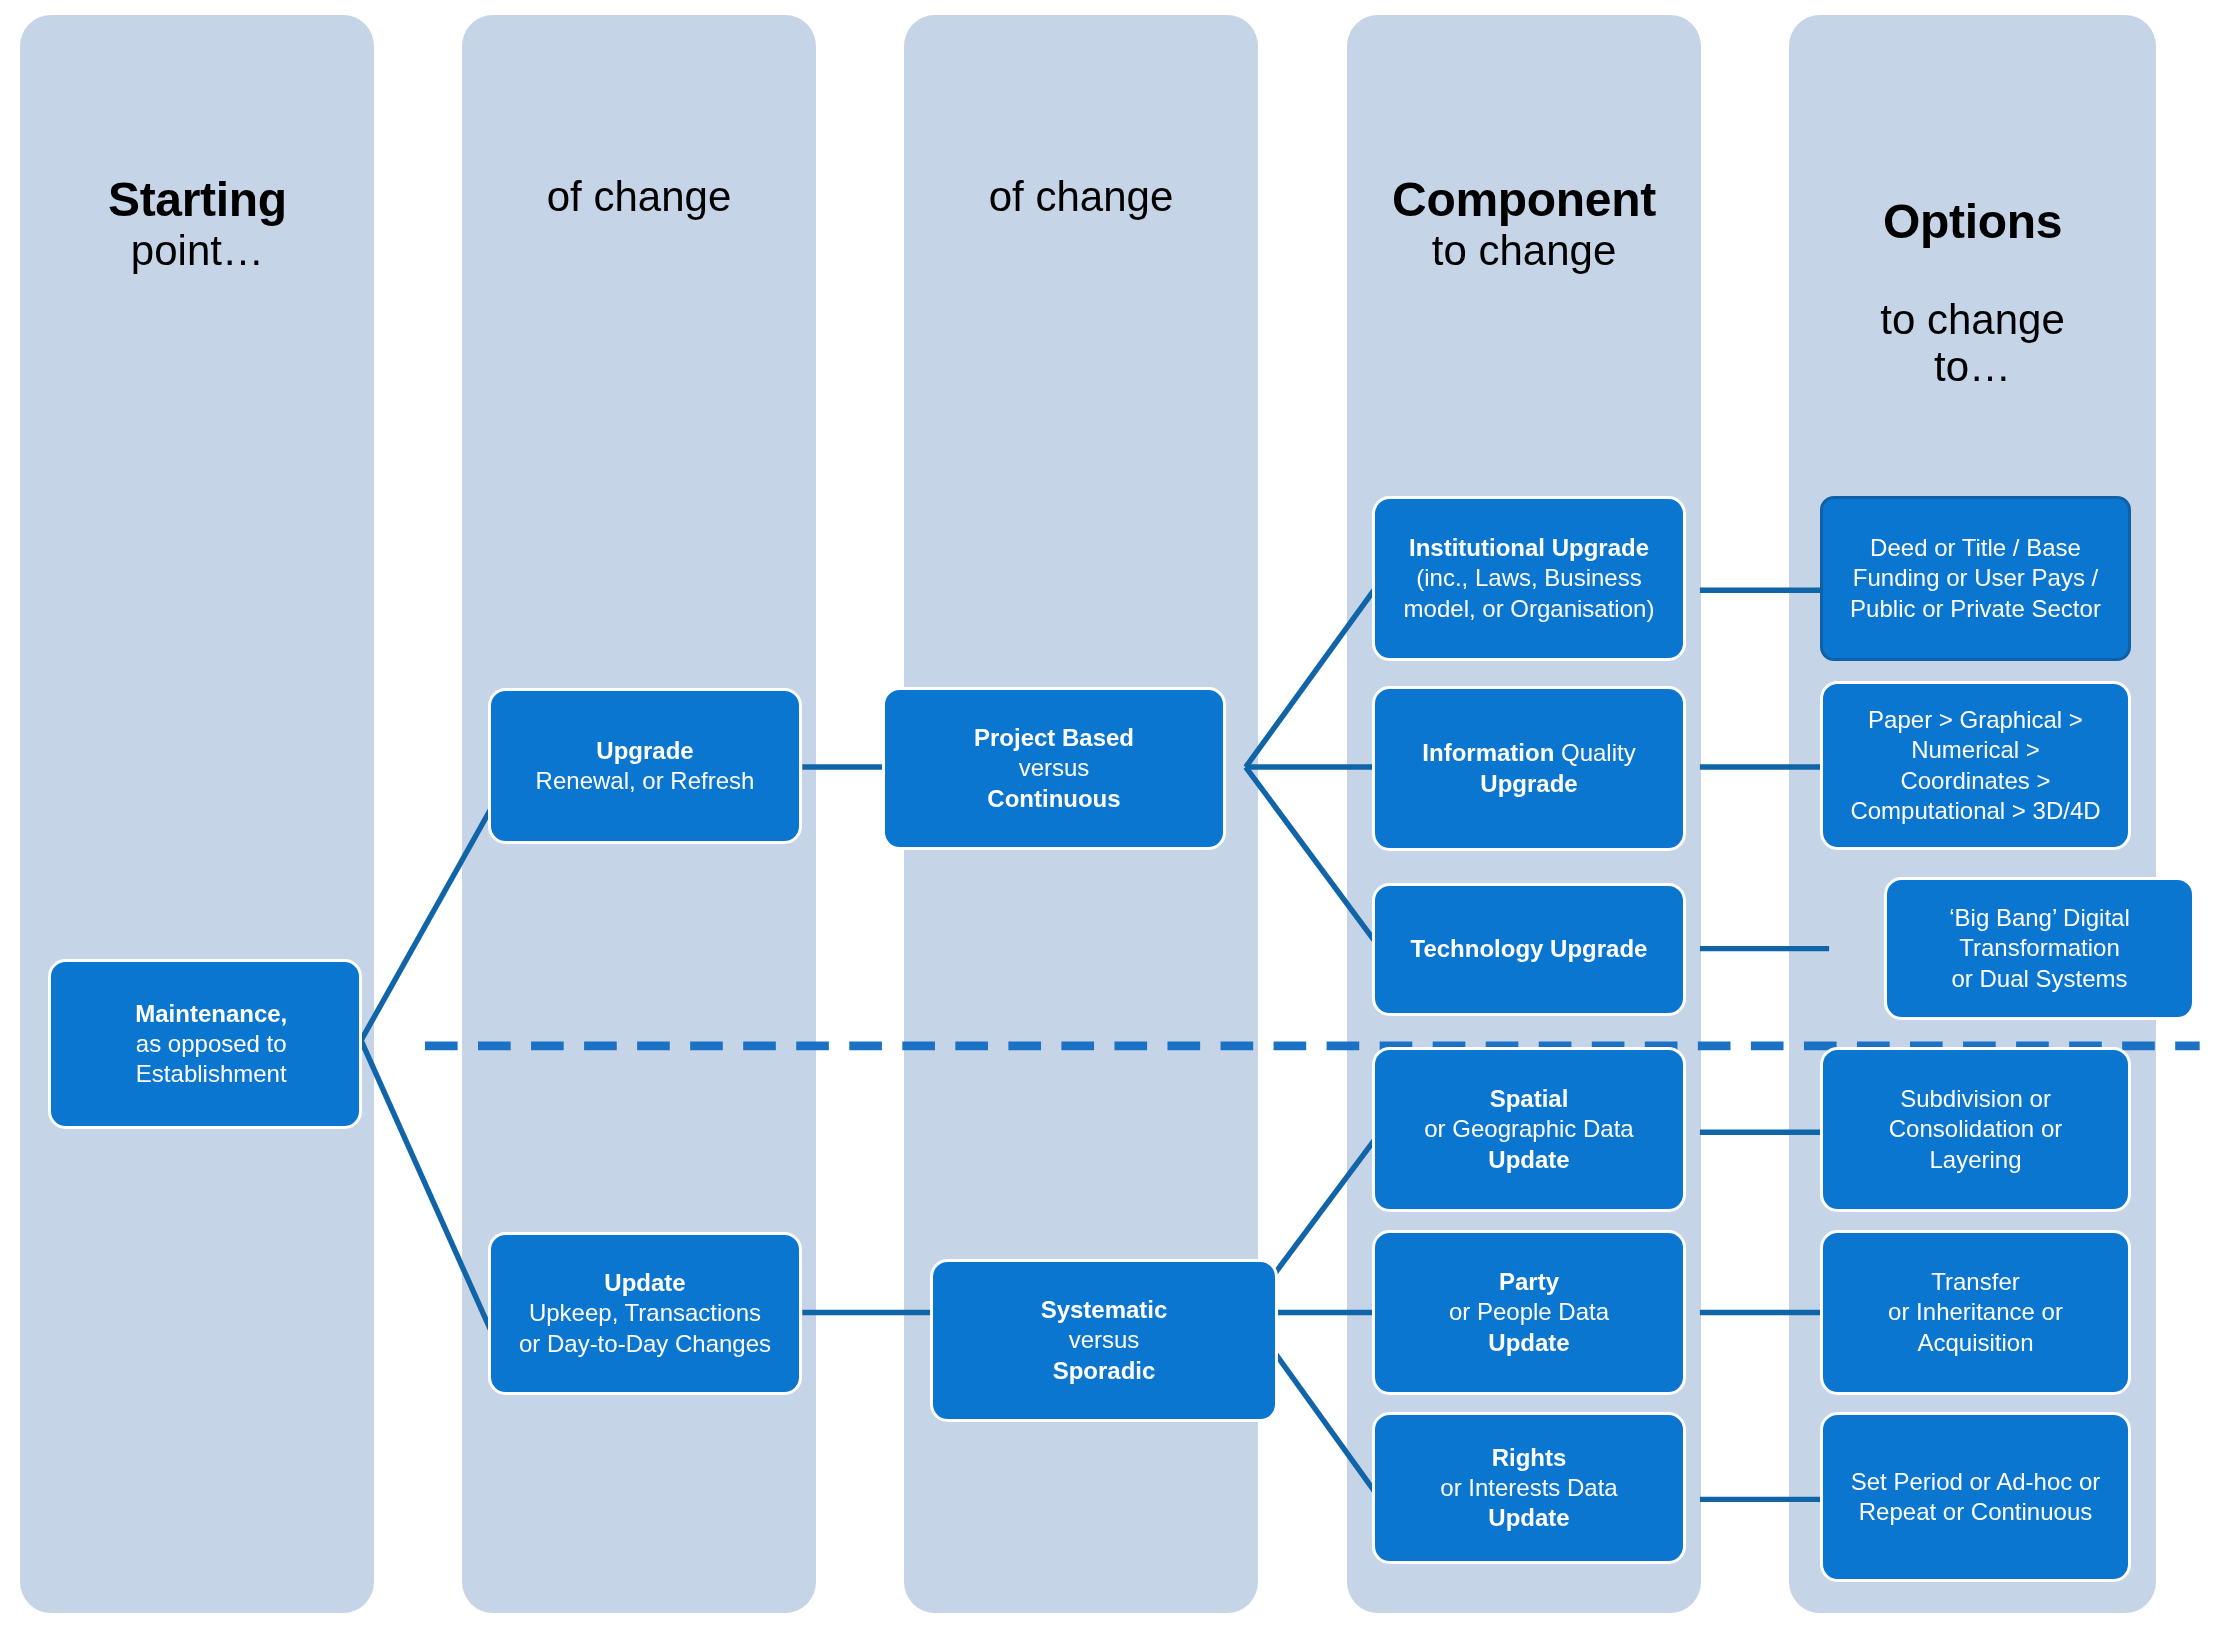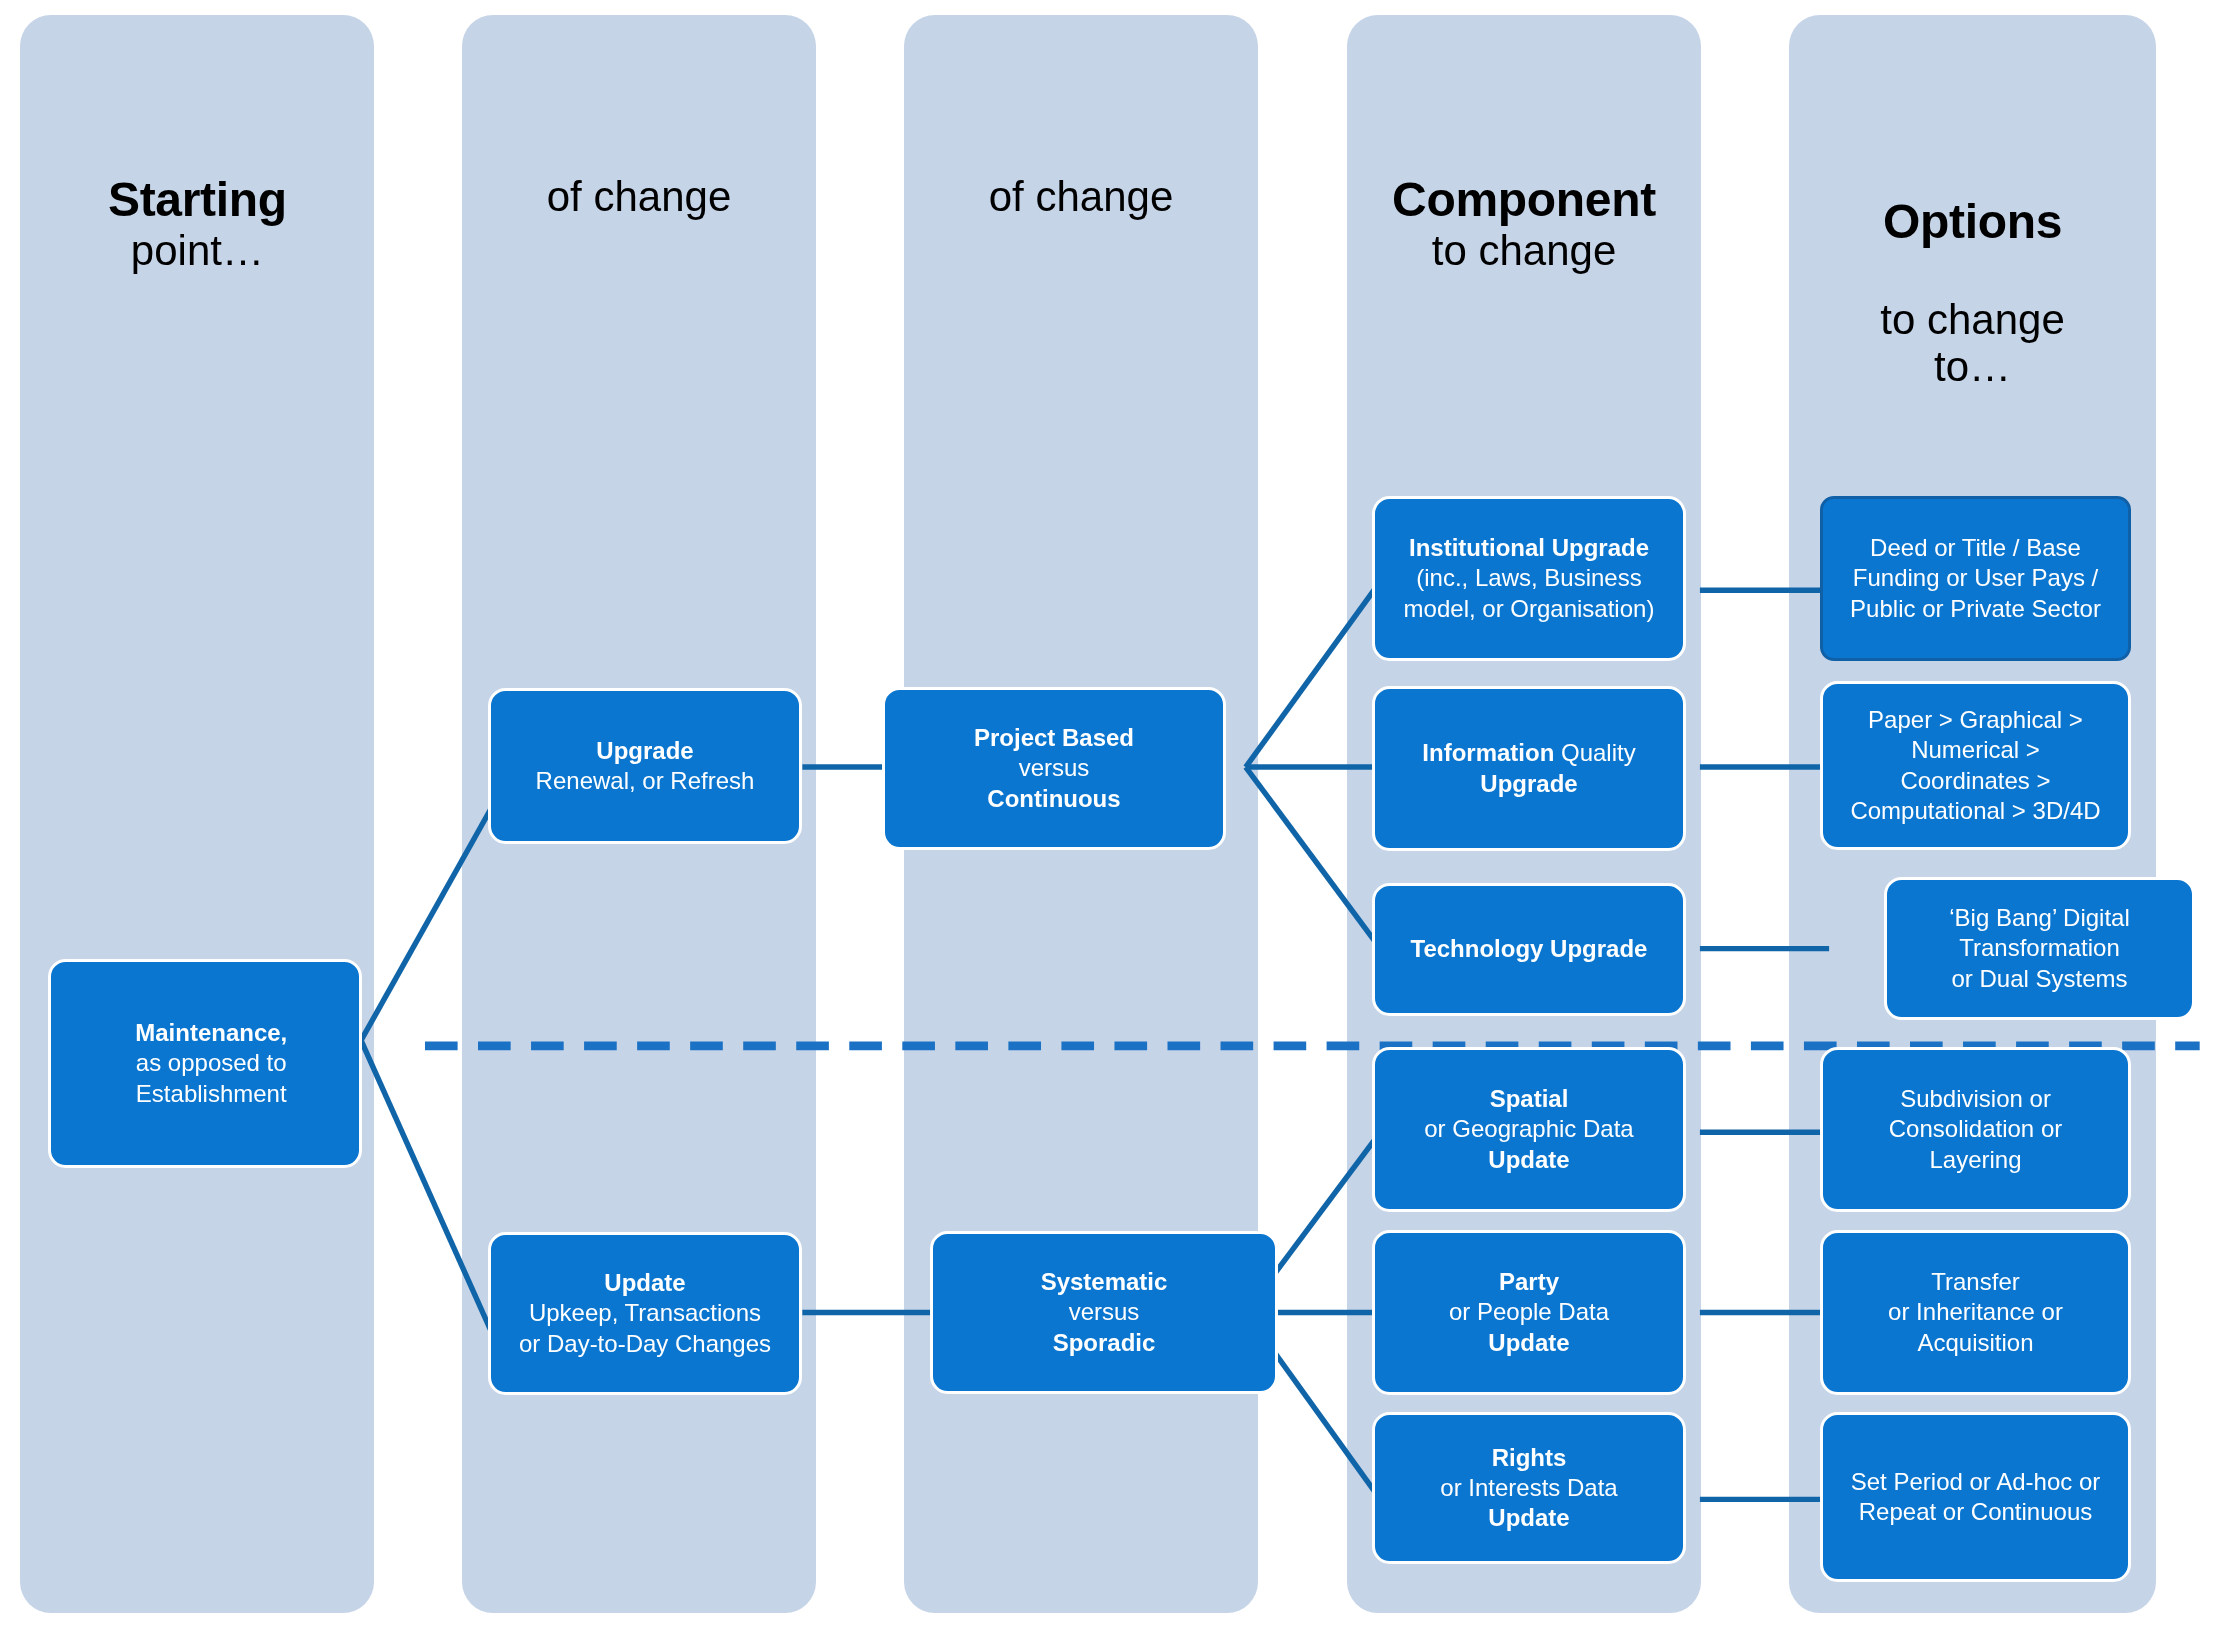"Maintenance," div.node { height: 209px -> 170px }
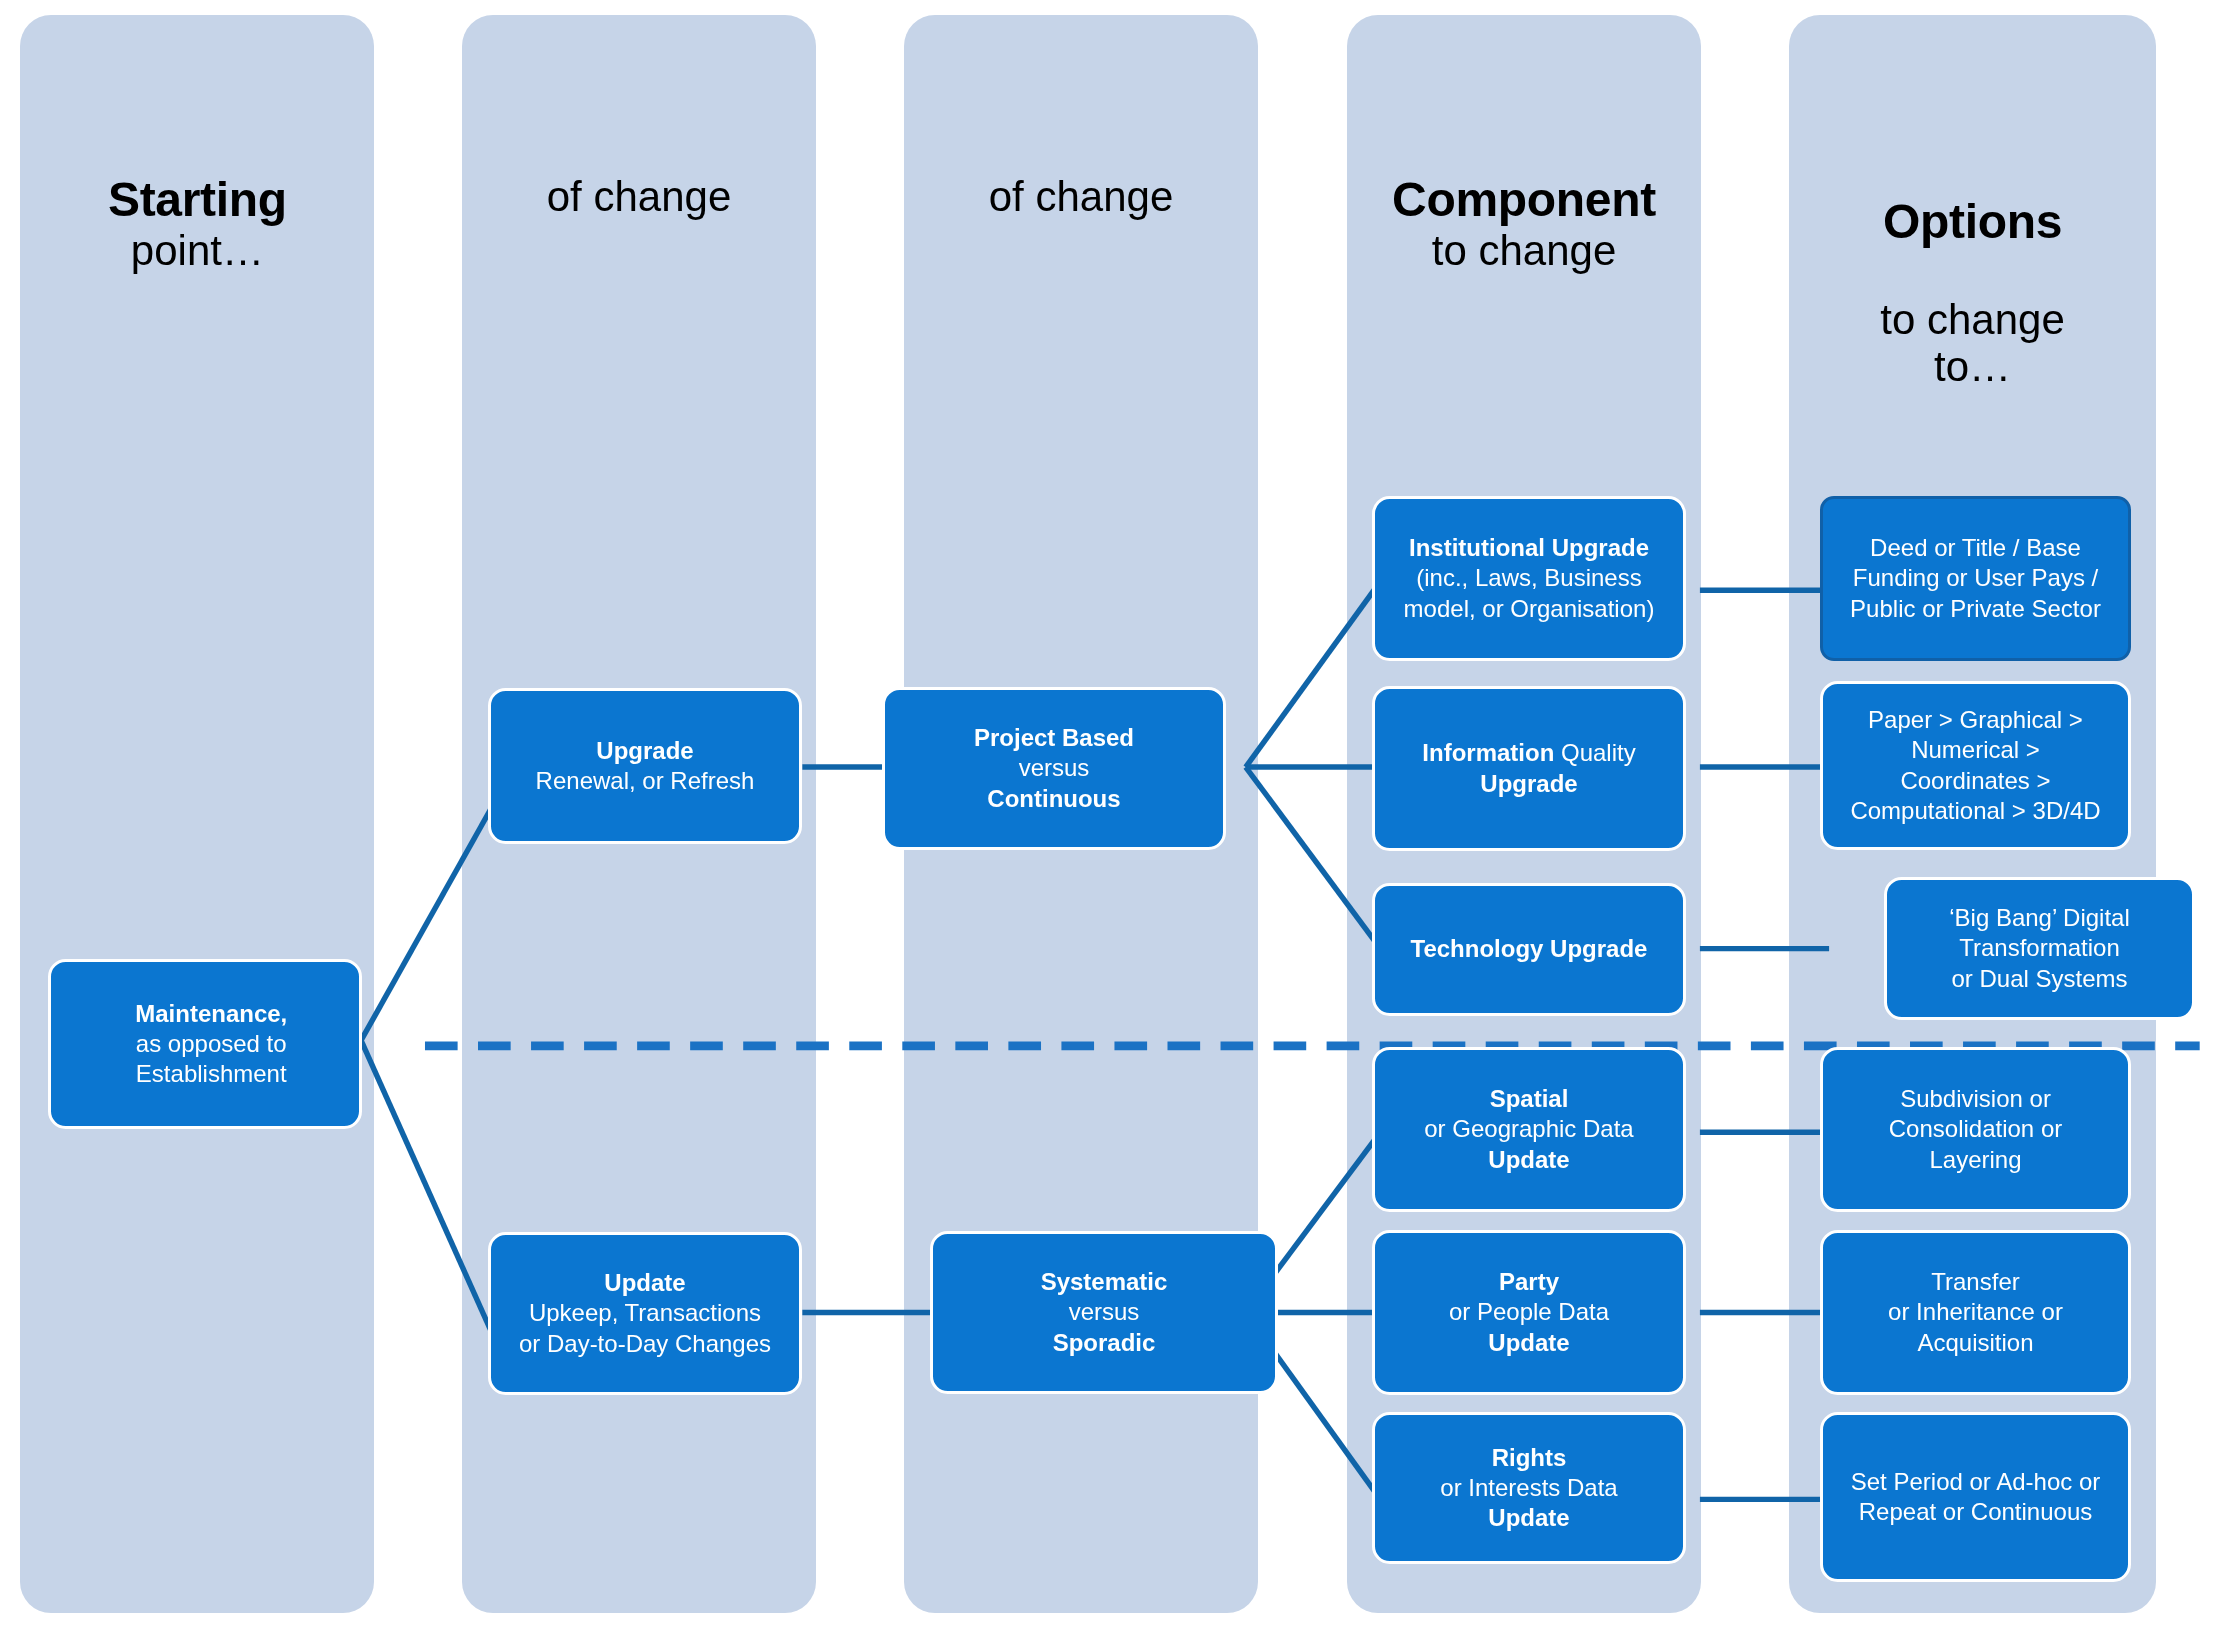"Systematic" div.node { top: 1231px -> 1259px }
